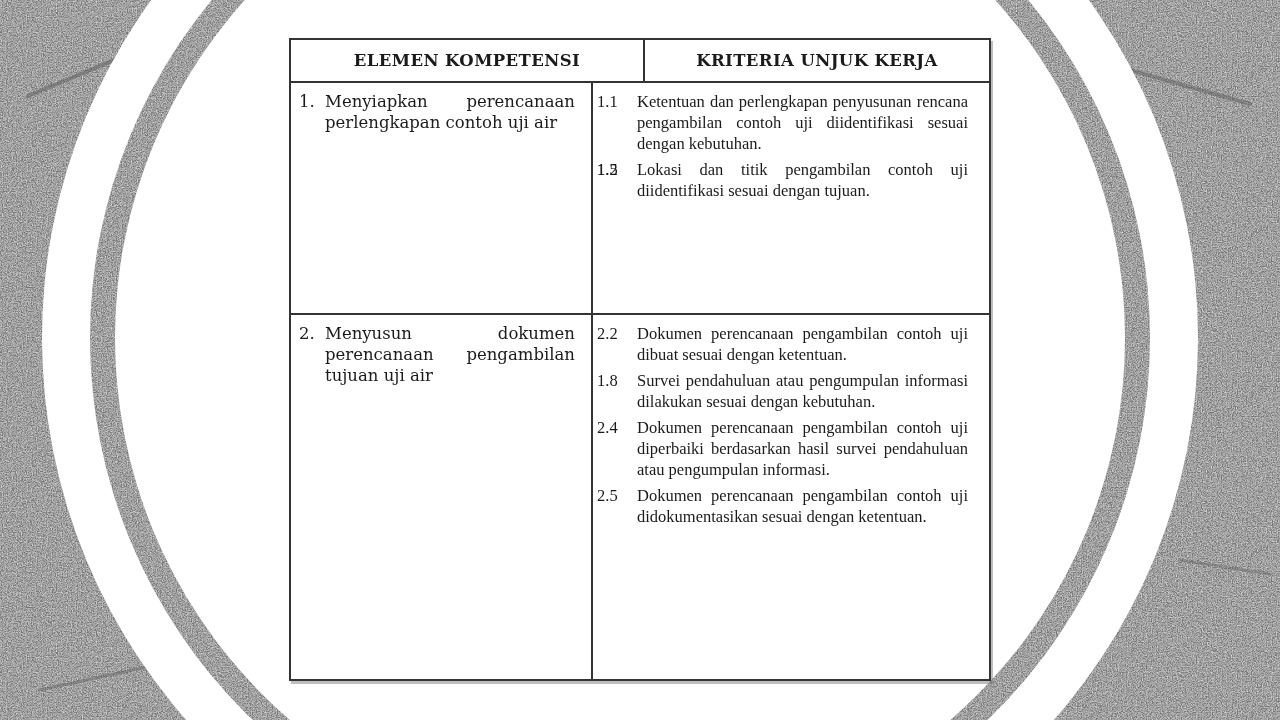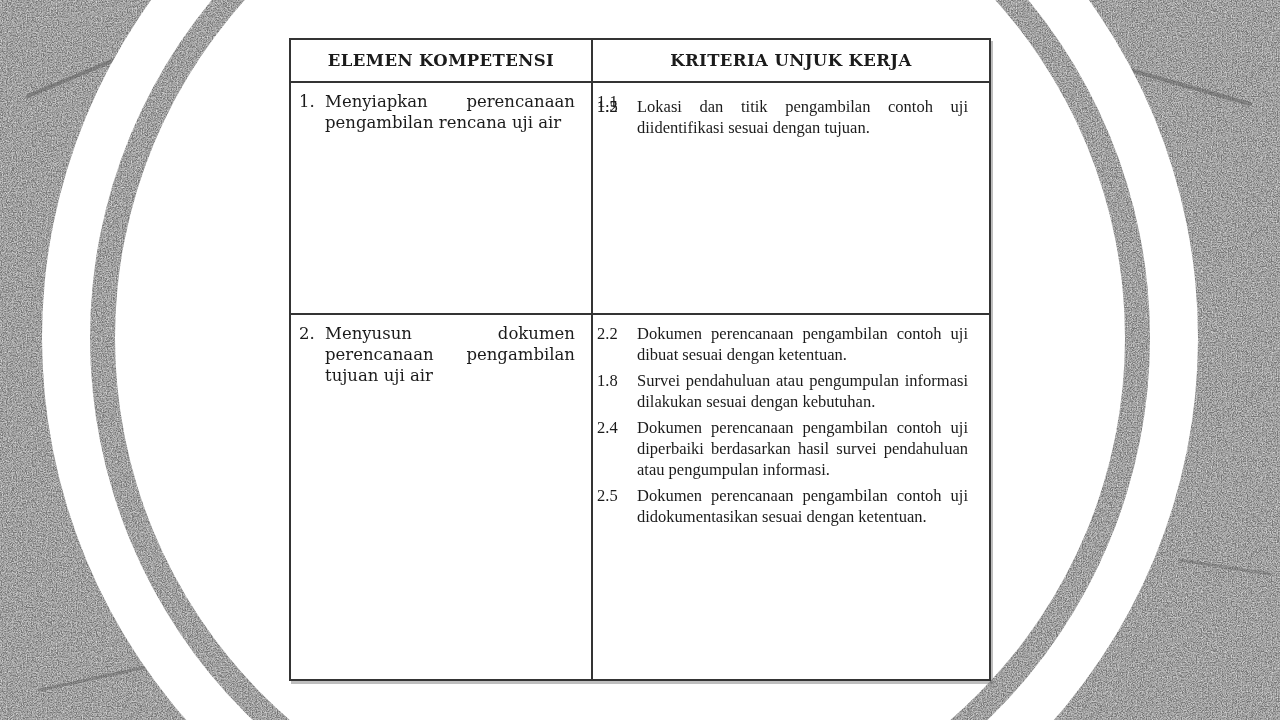"ELEMEN KOMPETENSI" .th-left { width: 302px -> 354px }
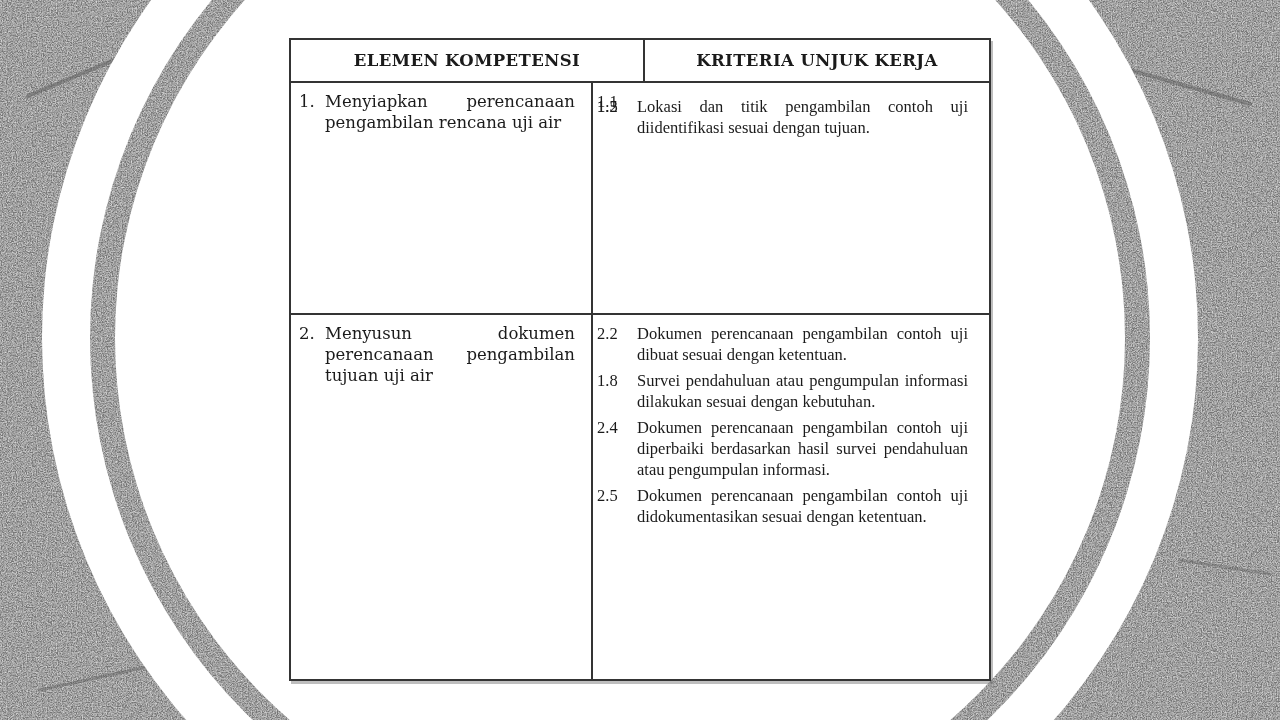"Menyiapkan perencanaan pengambilan" div.el-text { text: pengambilan rencana -> perlengkapan contoh }
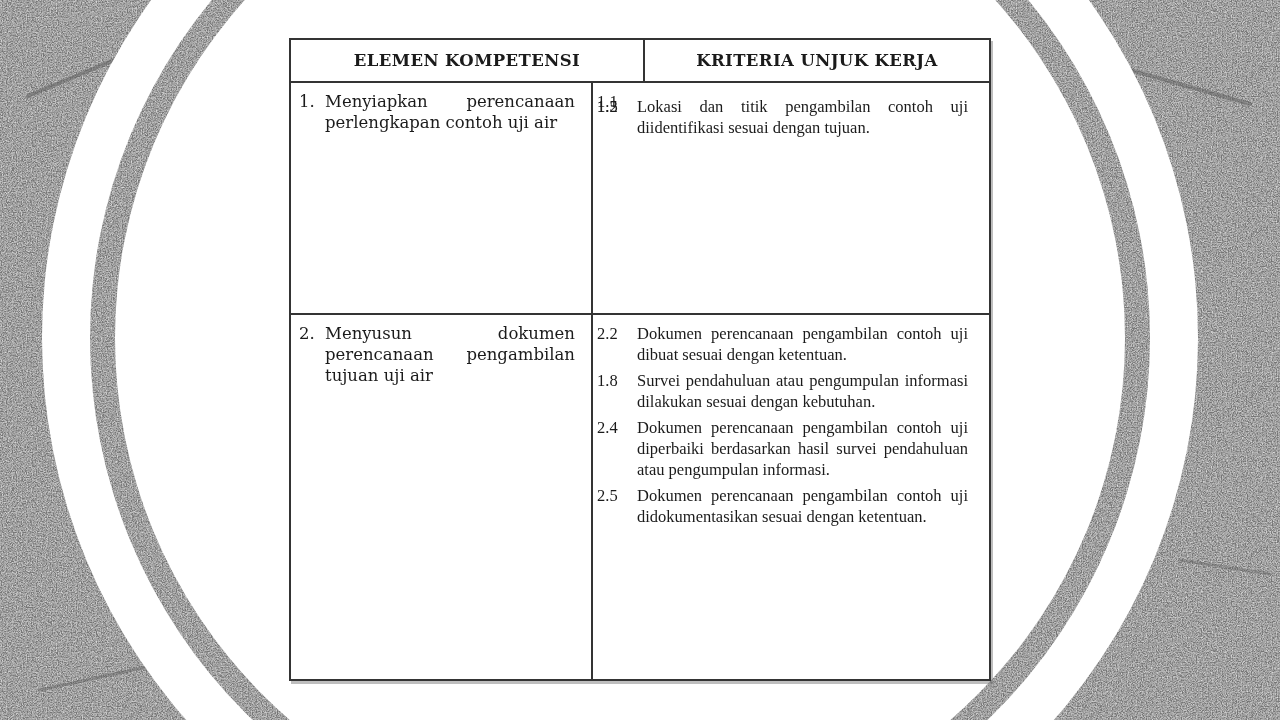"Ketentuan dan perlengkapan penyusunan" div.kr-text { html: none -> <div>Ketentuan dan perlengkapan penyusunan rencana pengambilan contoh uji diidentifikasi sesuai dengan kebutuhan.</div> }
